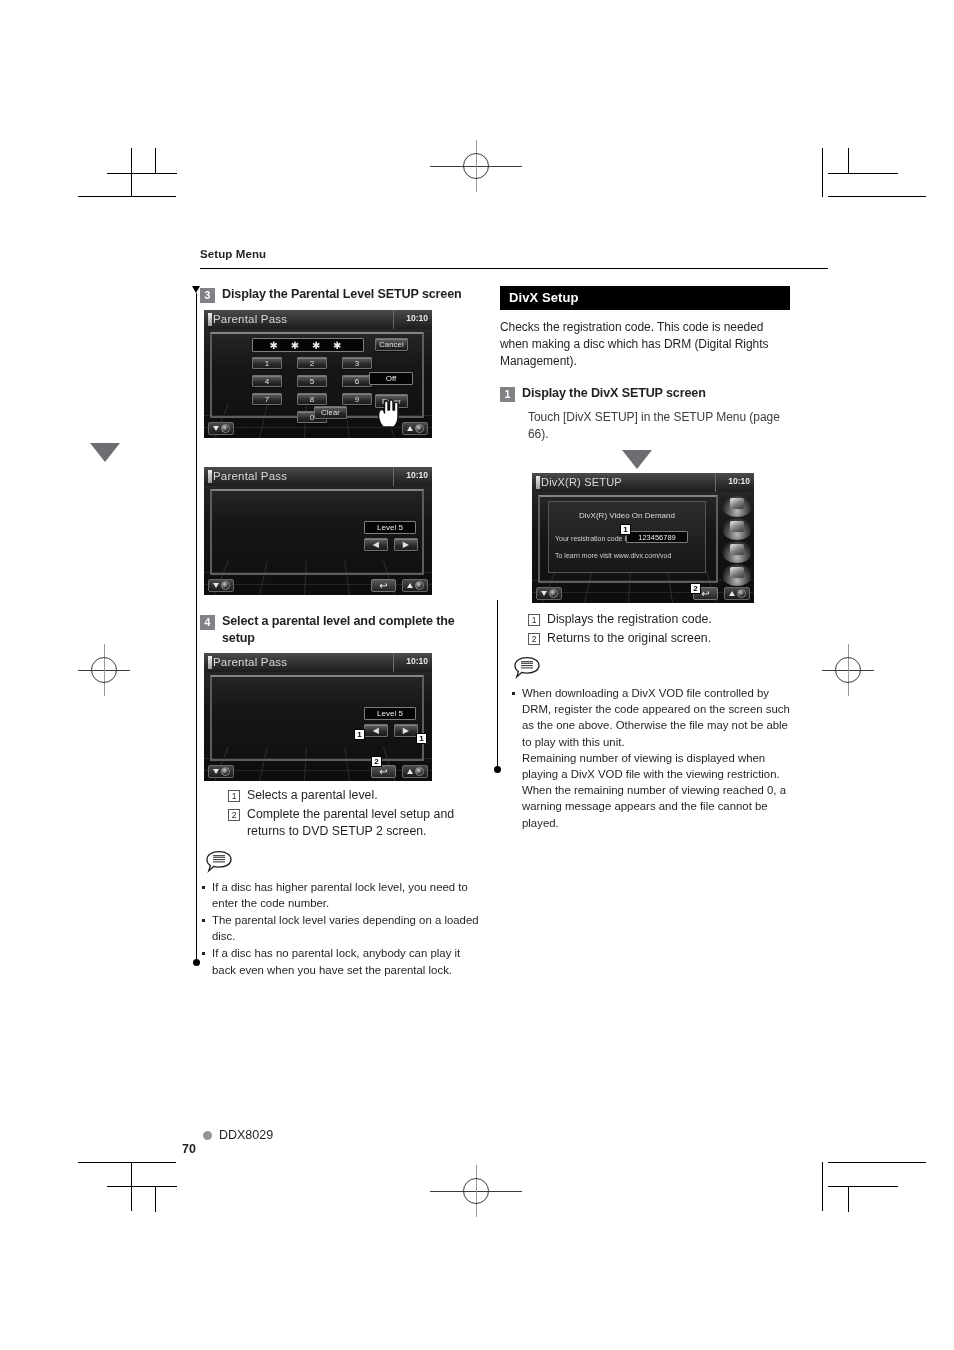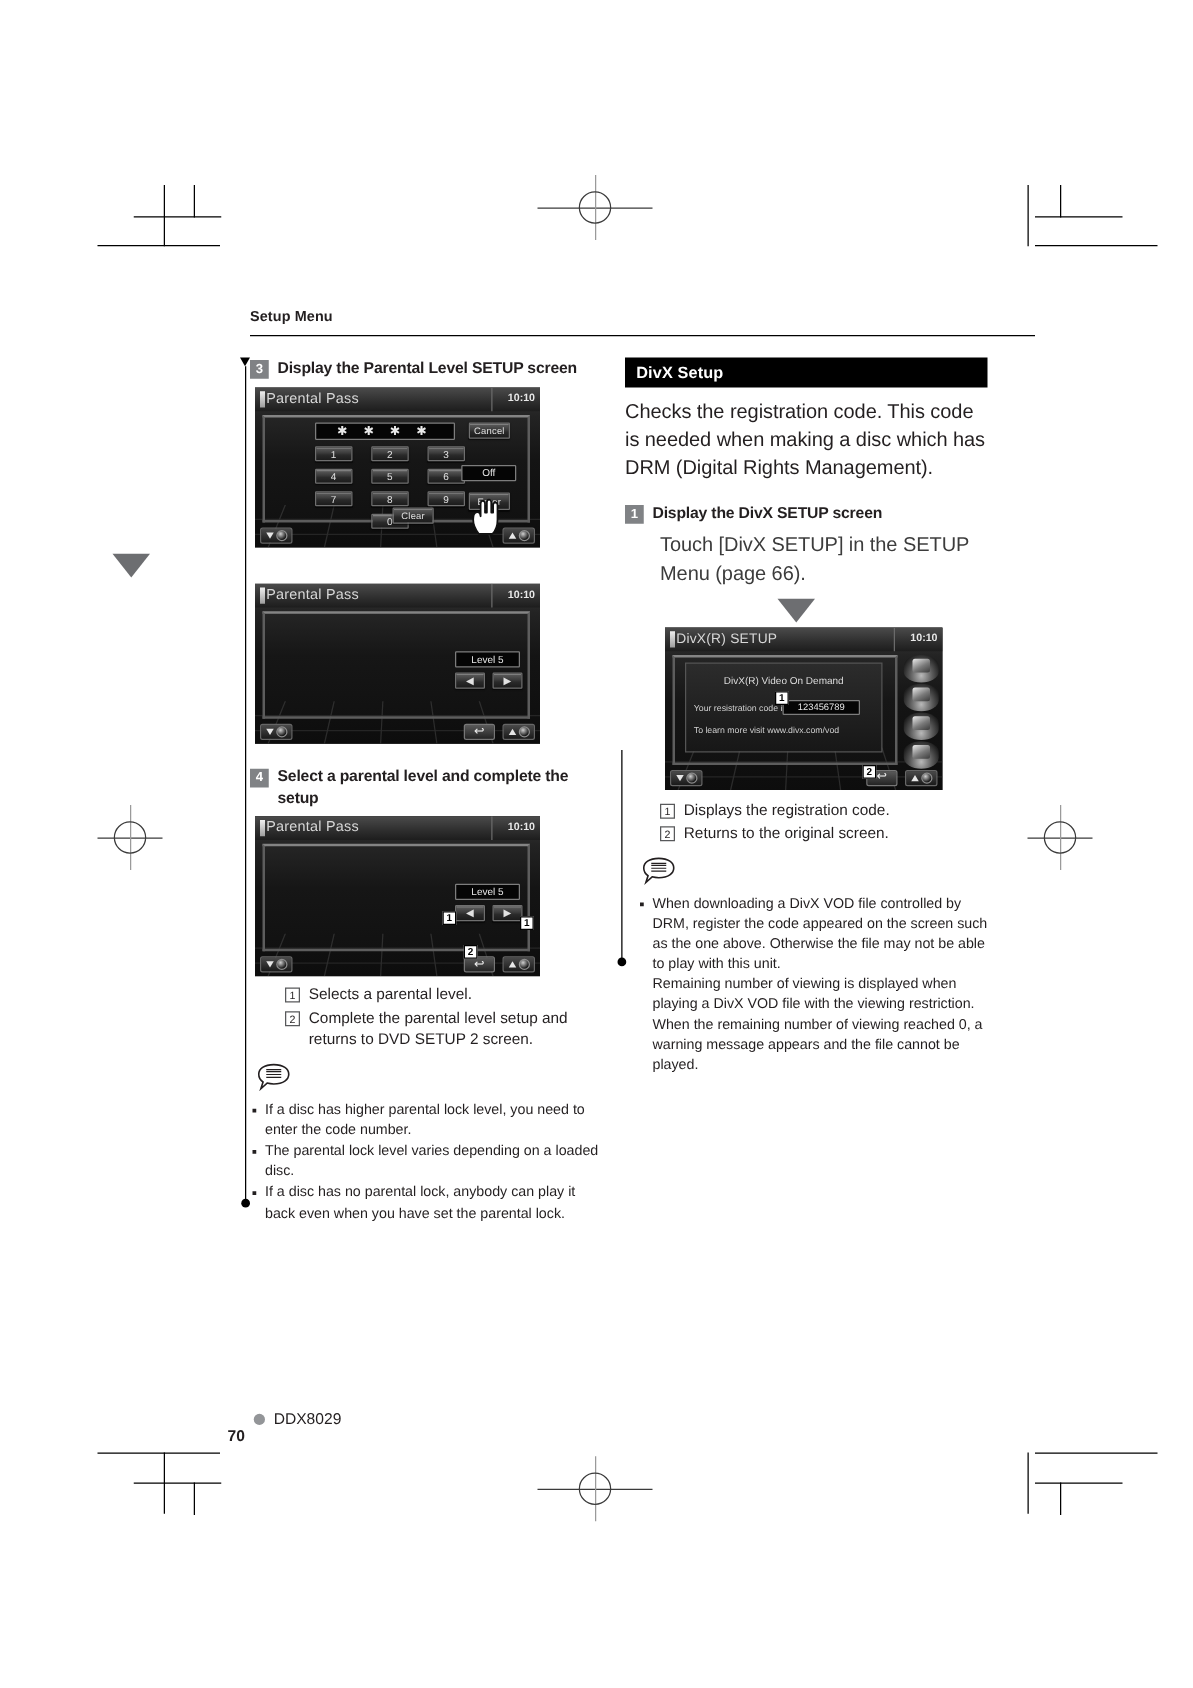"Checks the registration code. This" .body-copy { font-size: 16px -> 12px }
